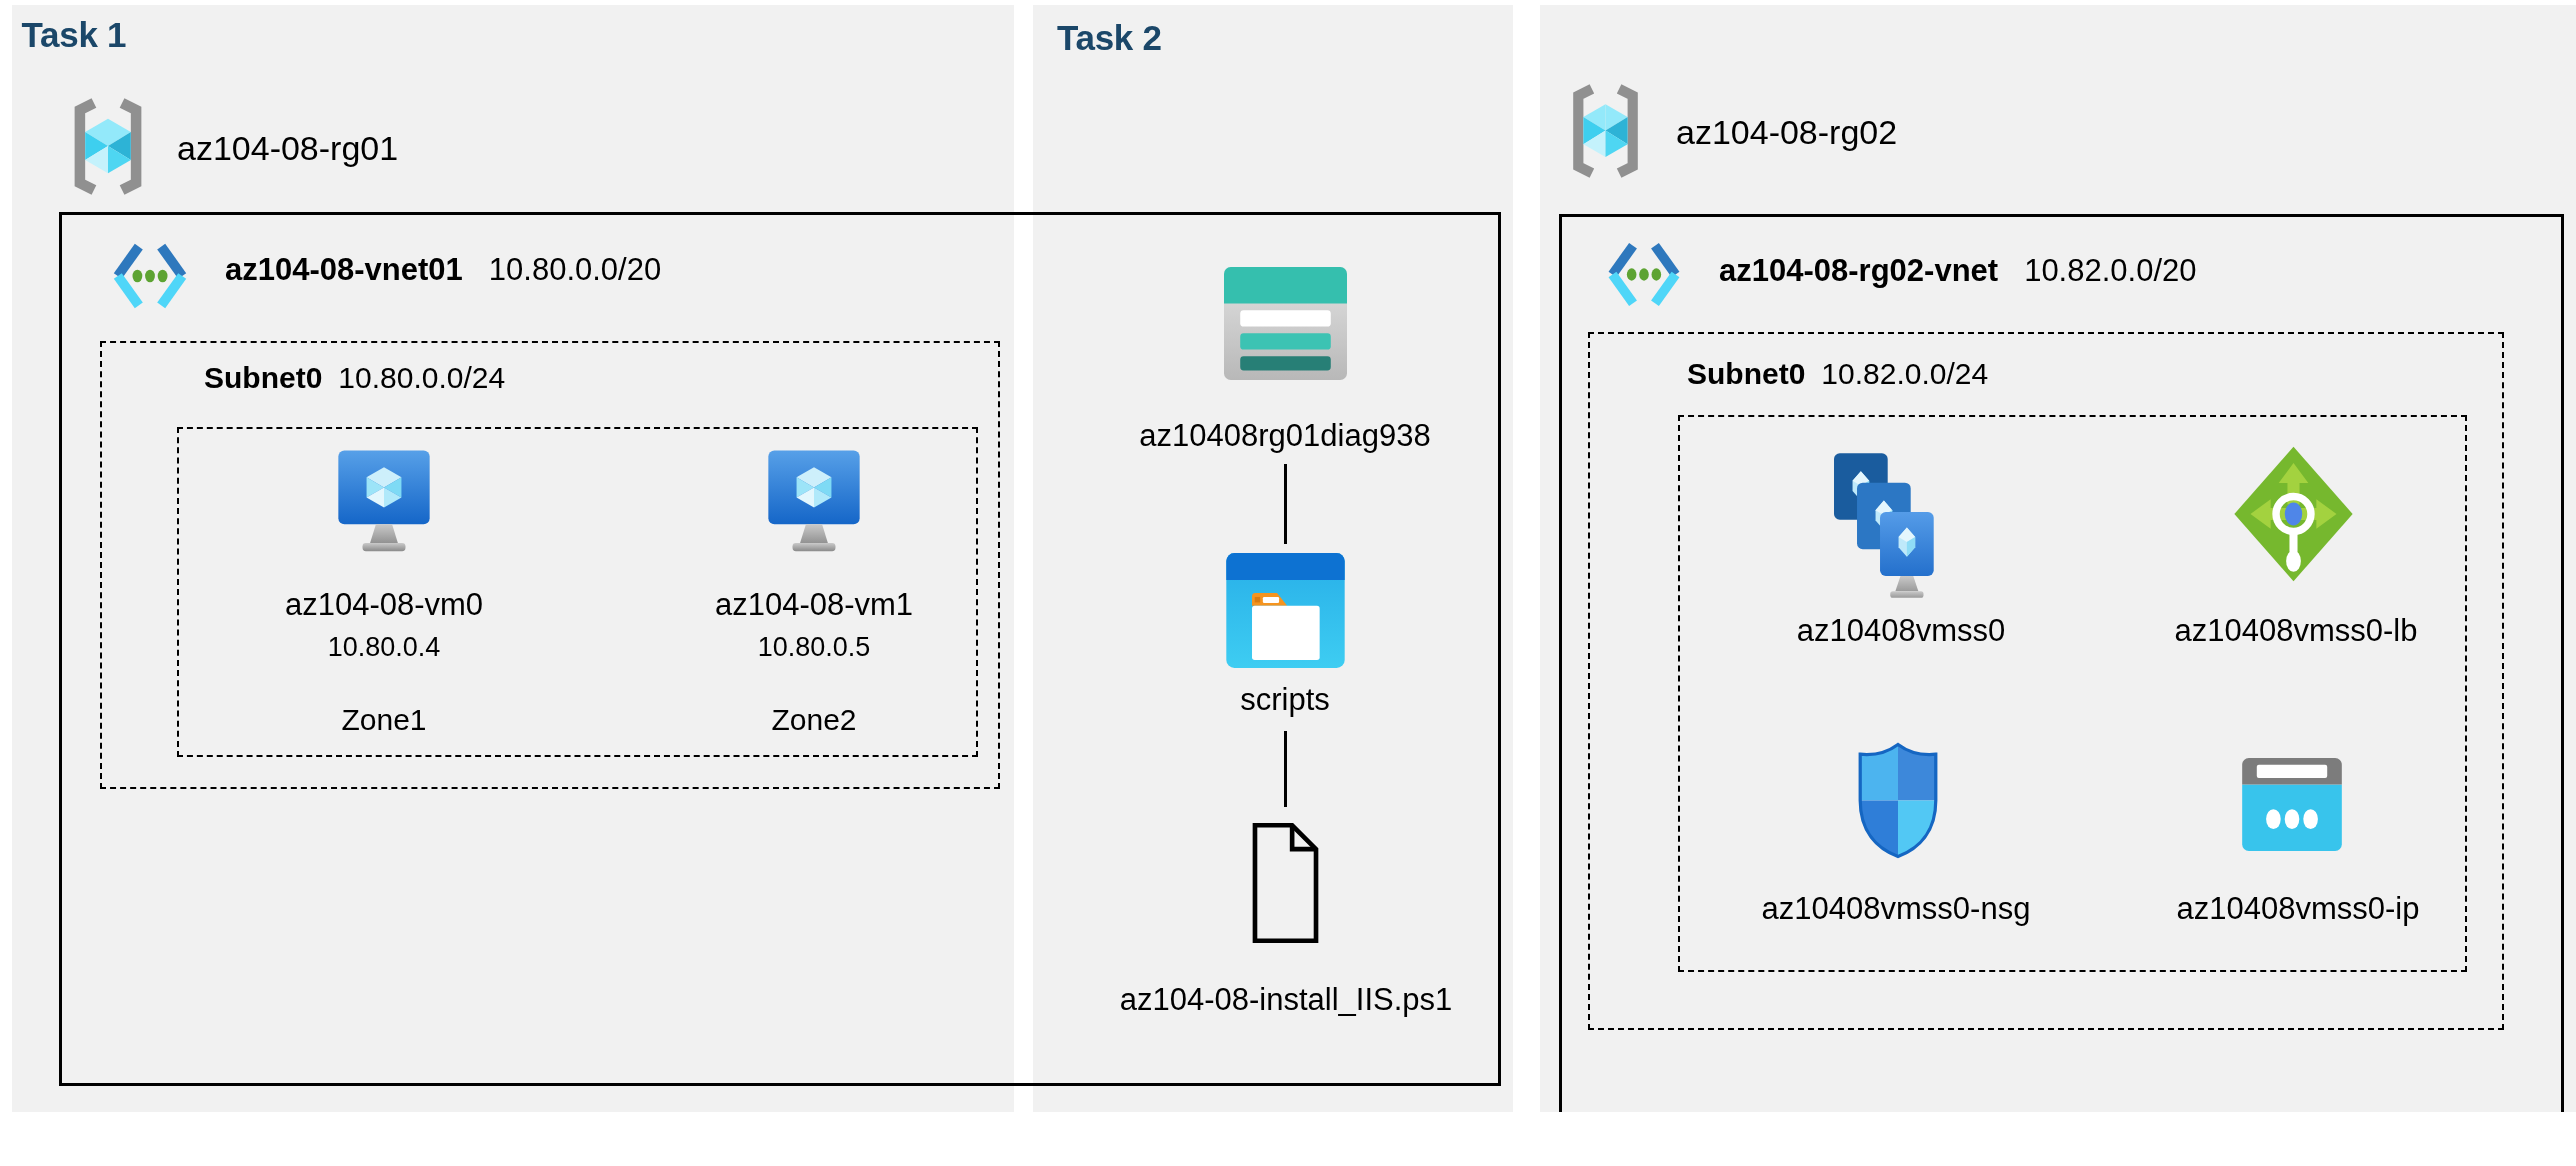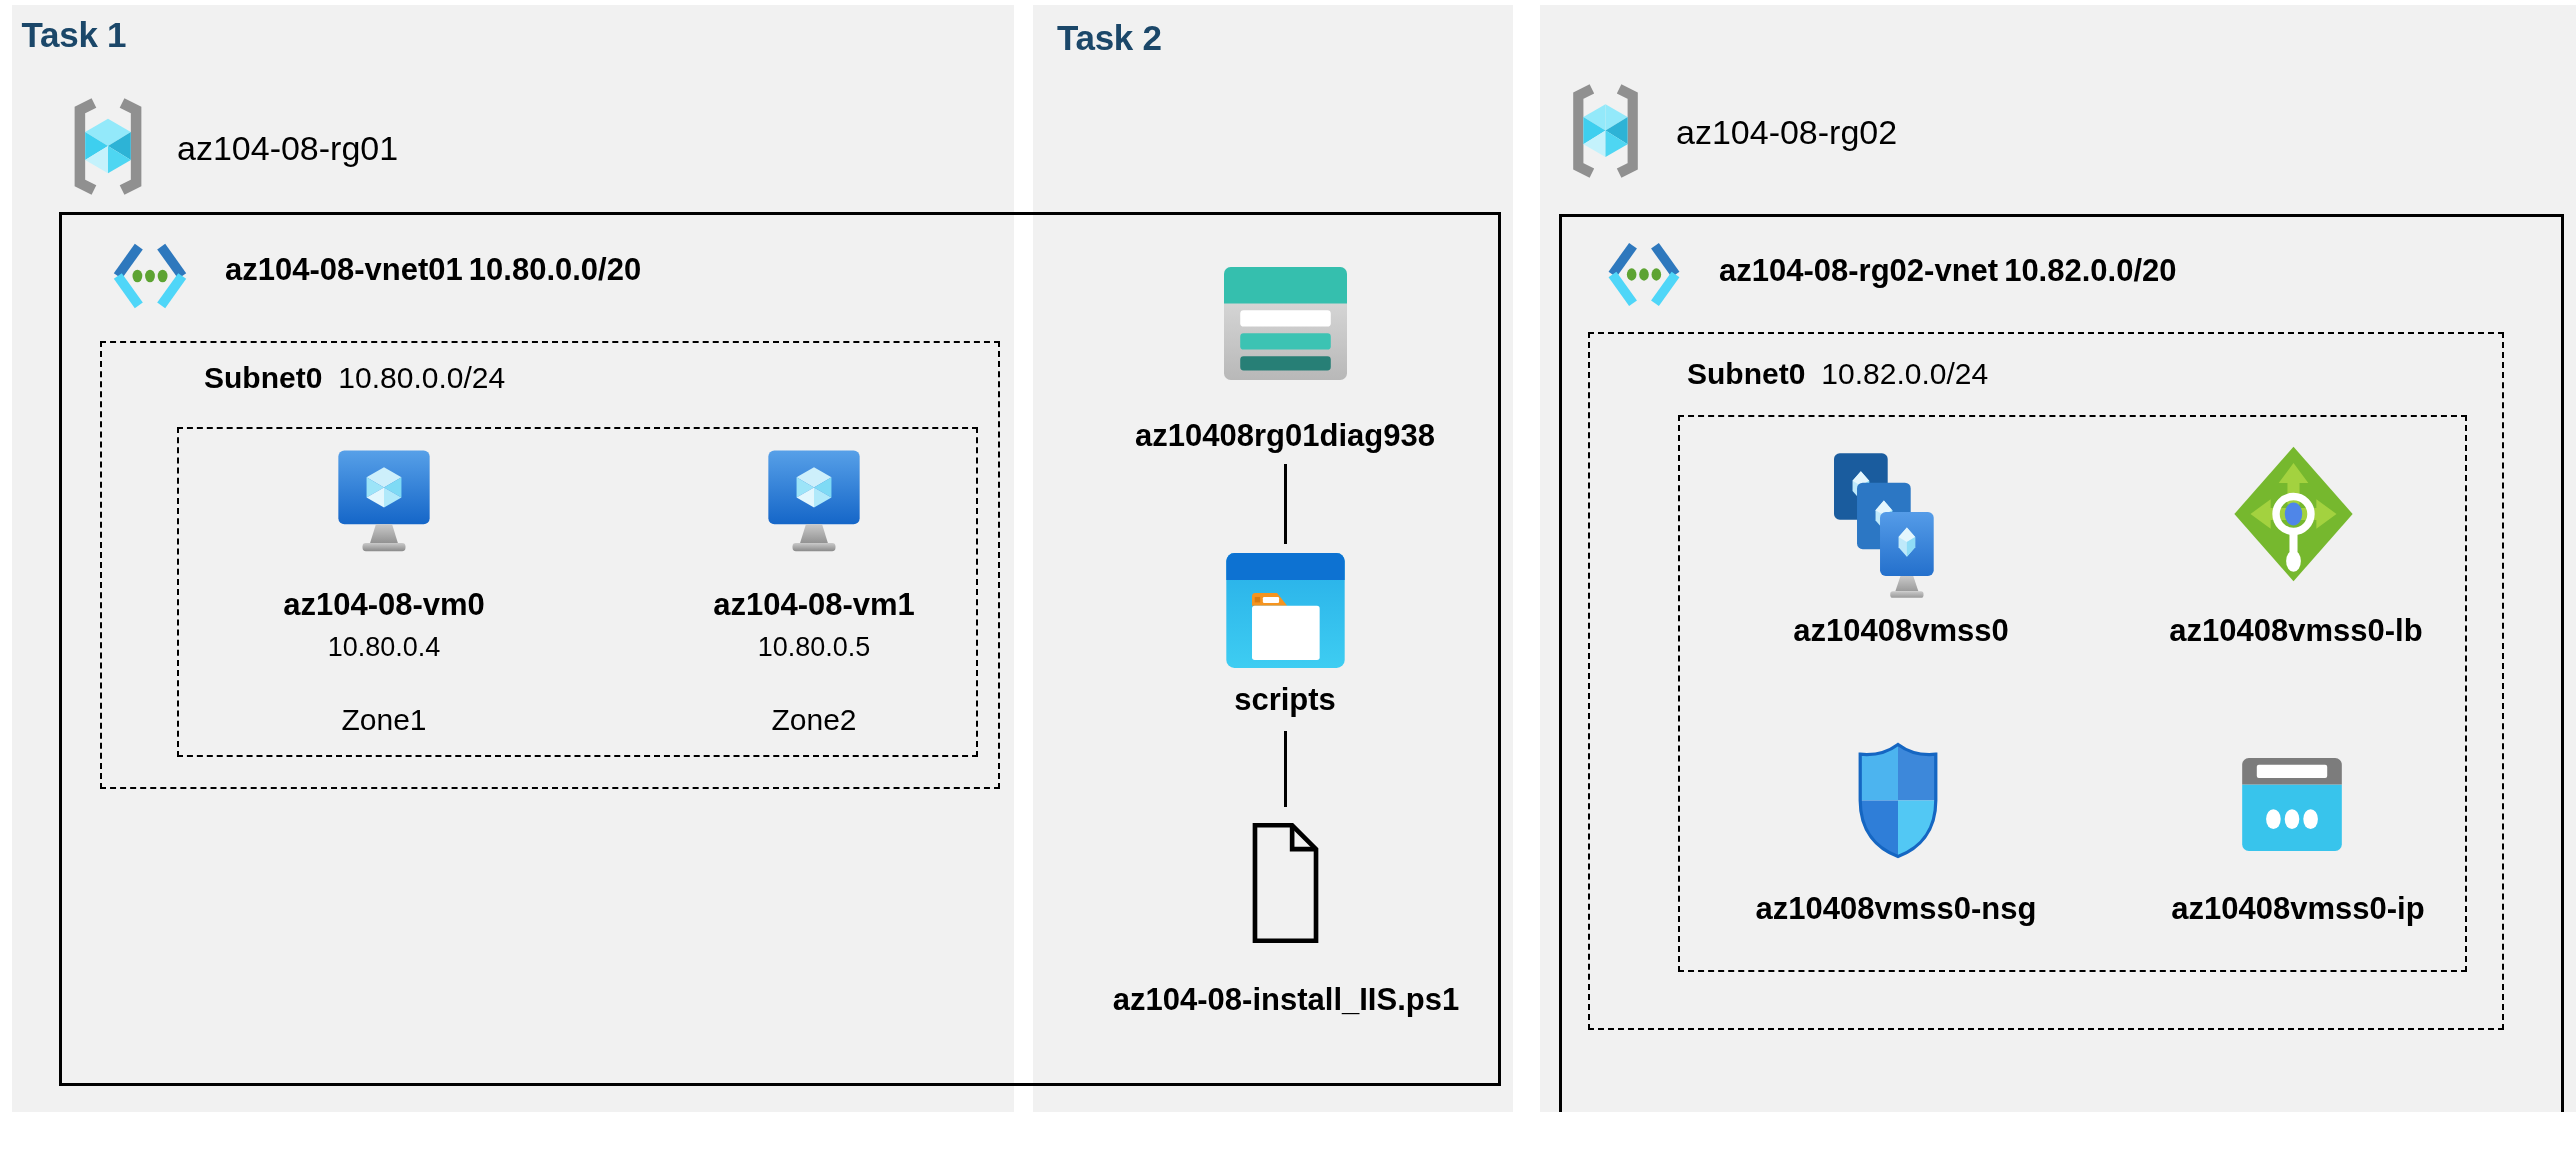"10.80.0.0/20" .vnet-label .cidr { font-weight: bold -> normal; margin-left: 6px -> 26px }
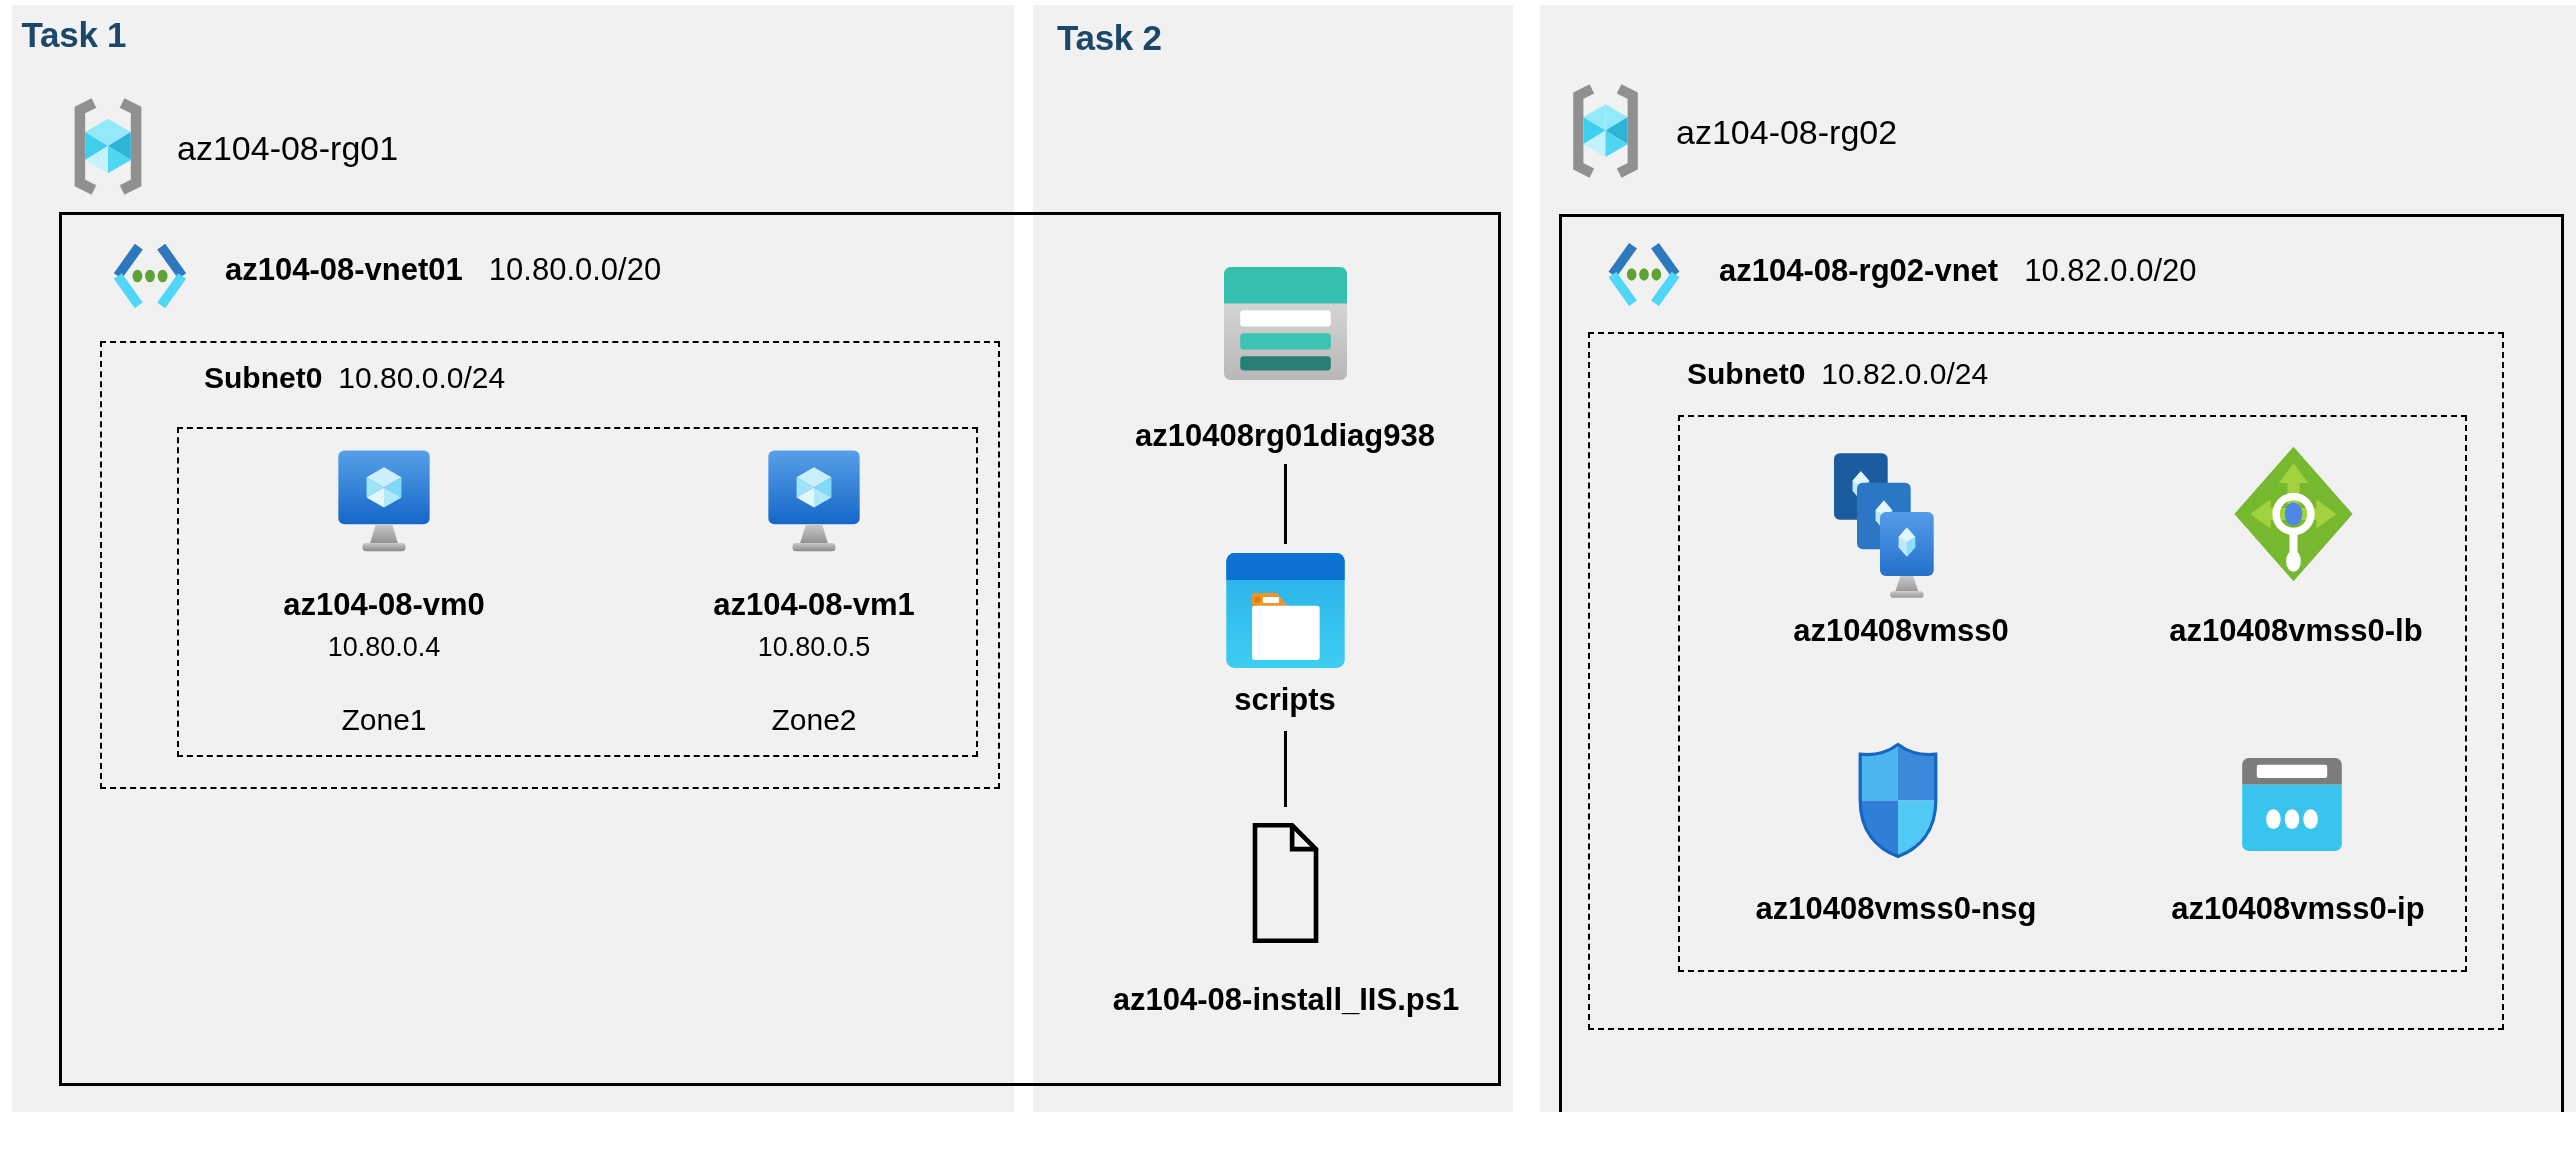"az10408rg01diag938" .res-label { font-weight: bold -> normal }
